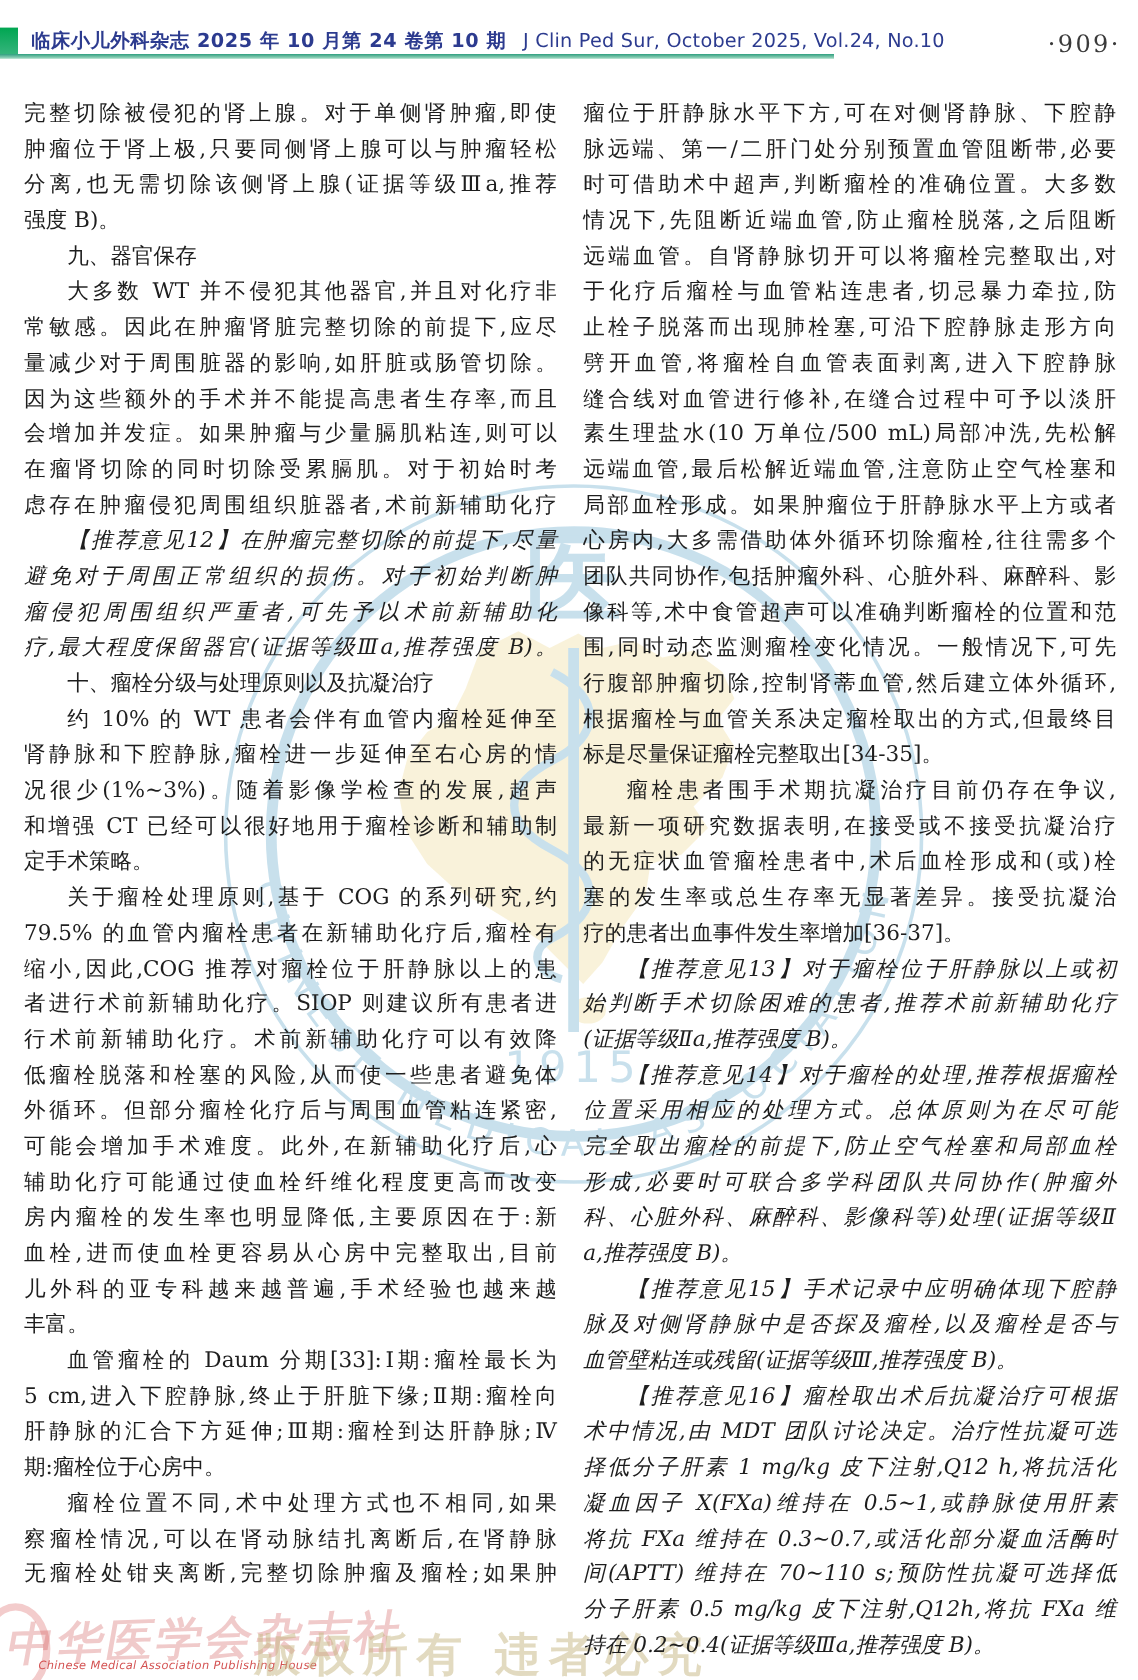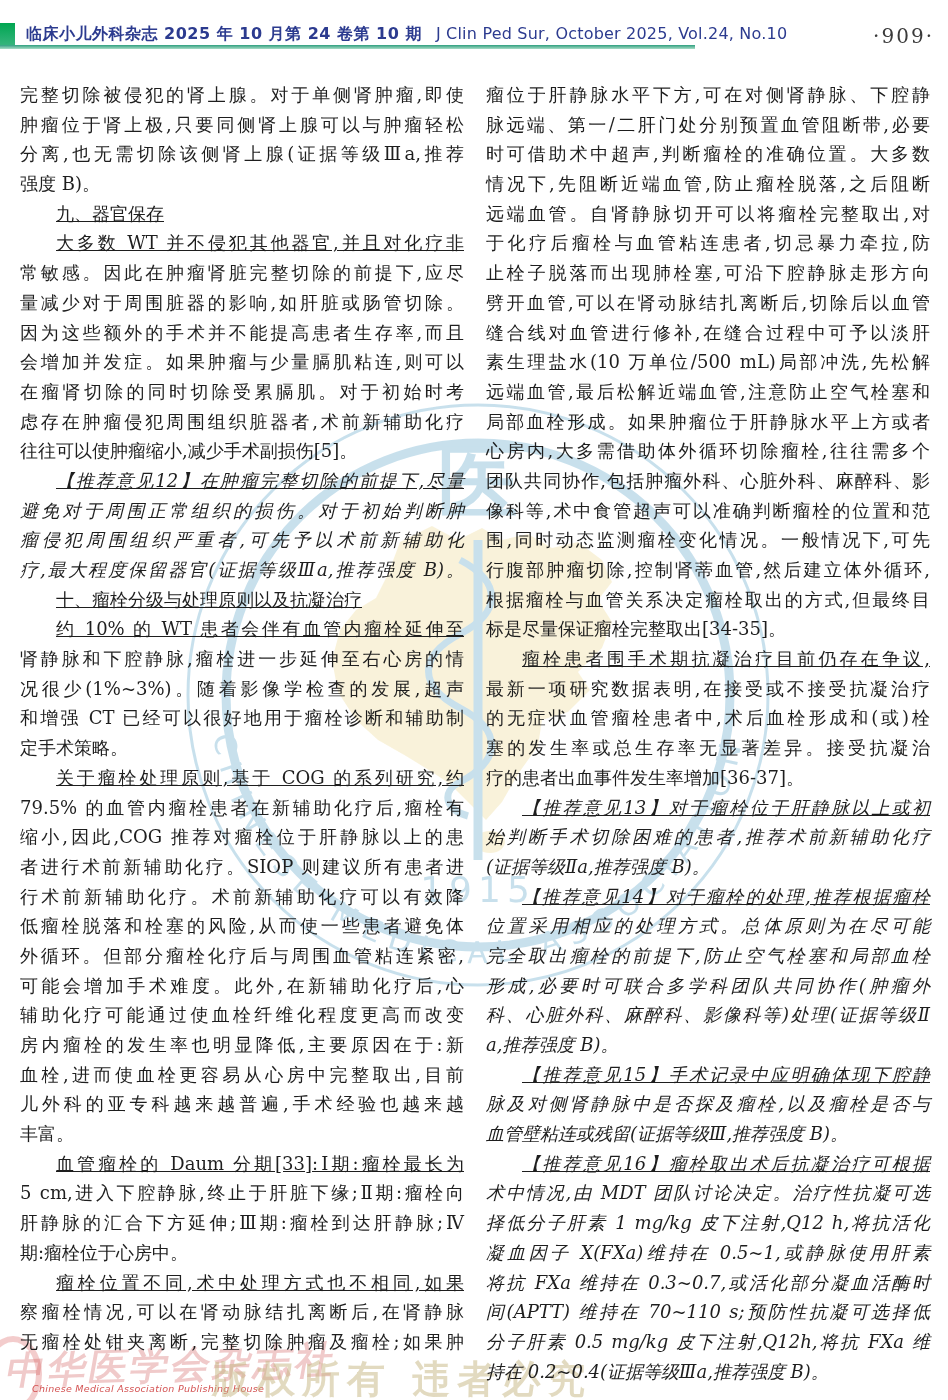"九、器官保存" .line.indent { text-decoration: underline -> none }
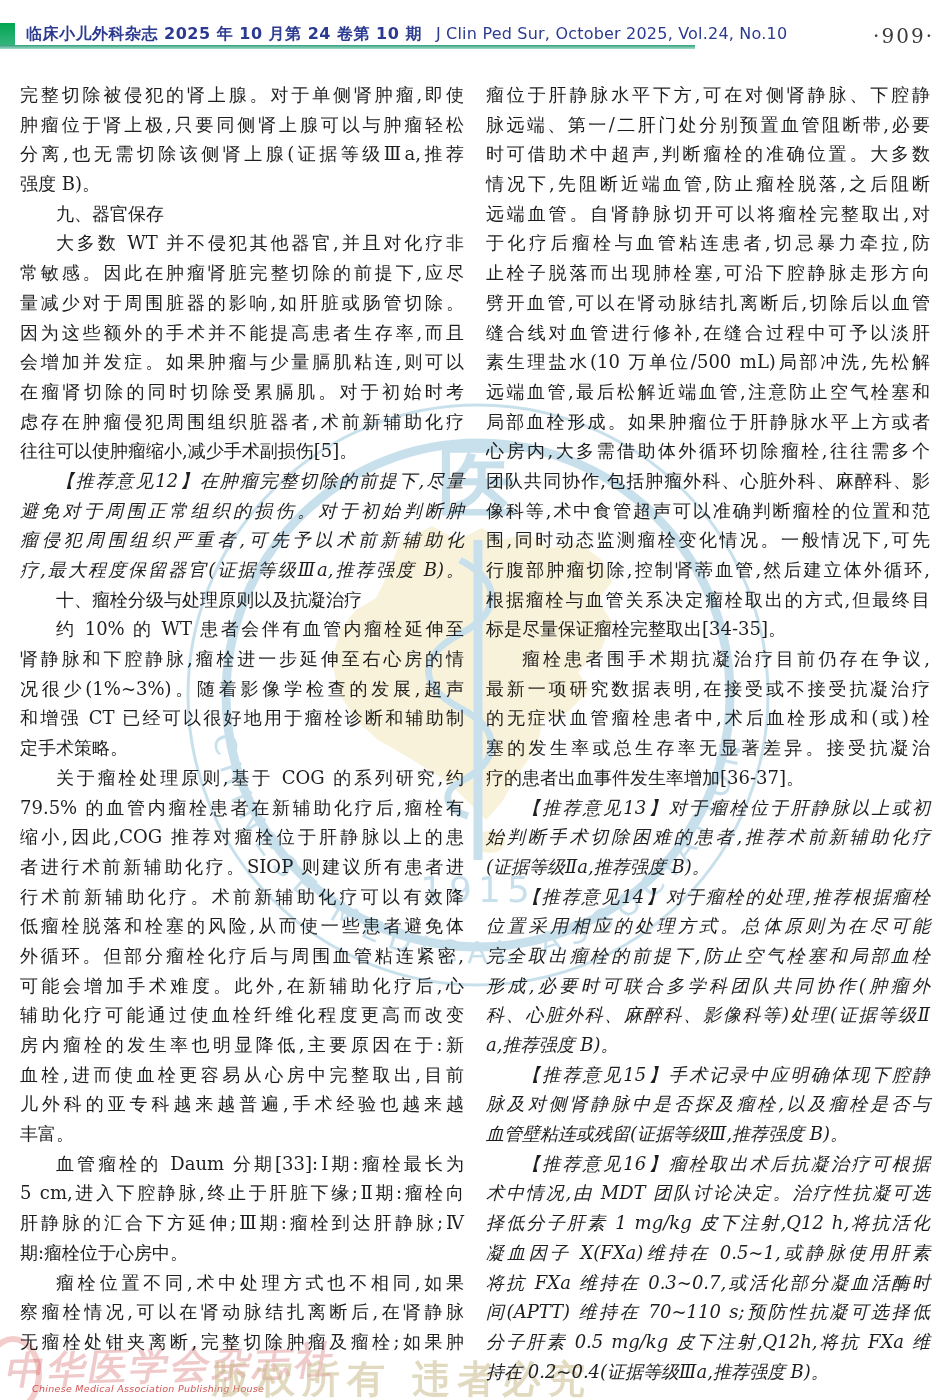"劈开血管,可以在肾动脉结扎离断后,切除后以血管" div.line { text: ,可以在肾动脉结扎离断后,切除后以血管 -> ,将瘤栓自血管表面剥离,进入下腔静脉 }
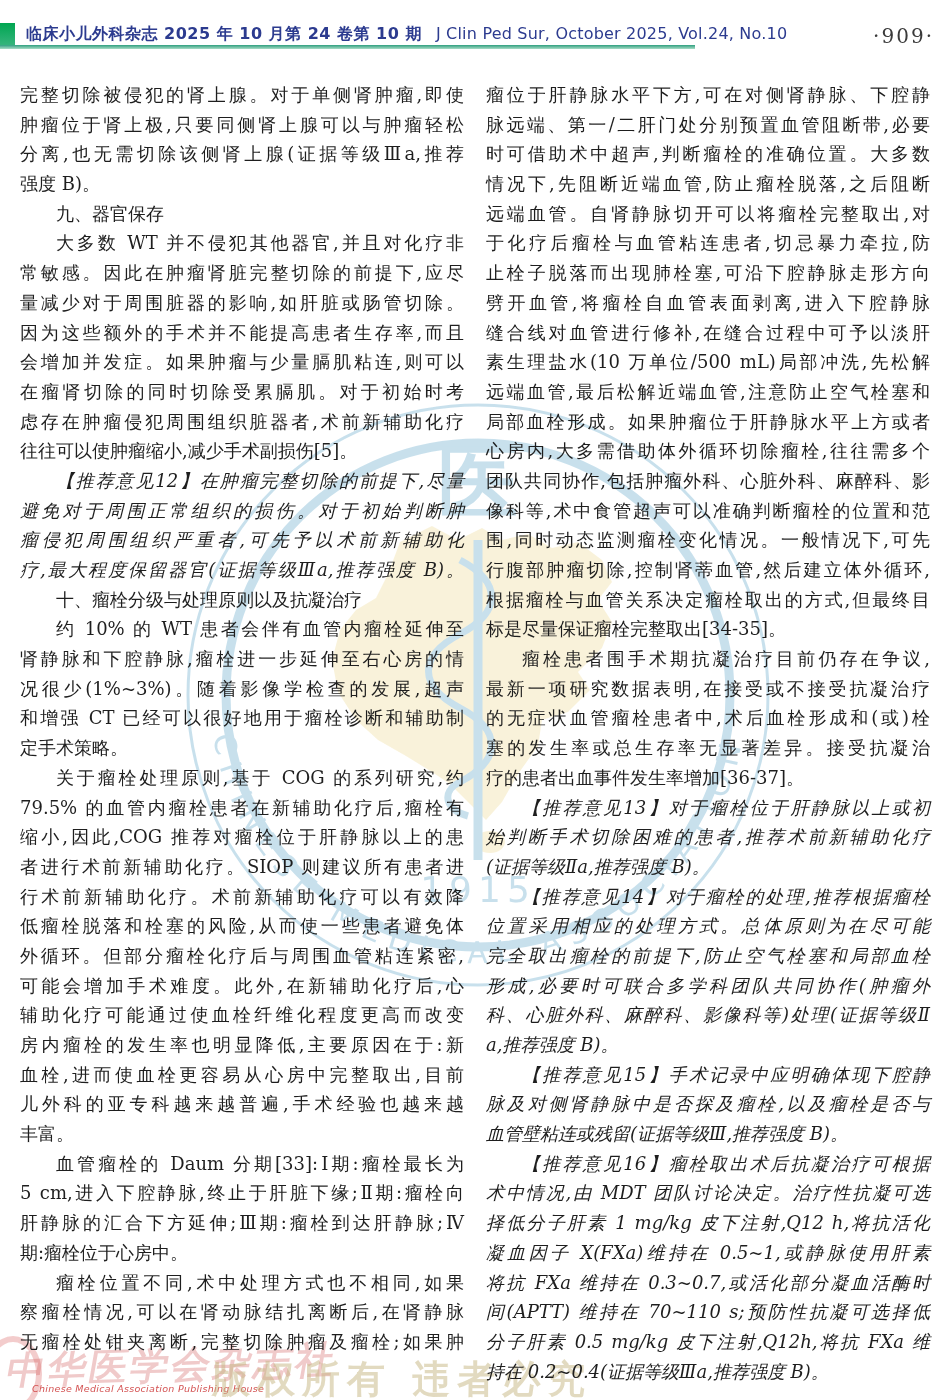"往往可以使肿瘤缩小,减少手术副损伤[5]。" div.line { html: <div>往往可以使肿瘤缩小,减少手术副损伤[5]。</div> -> none }
